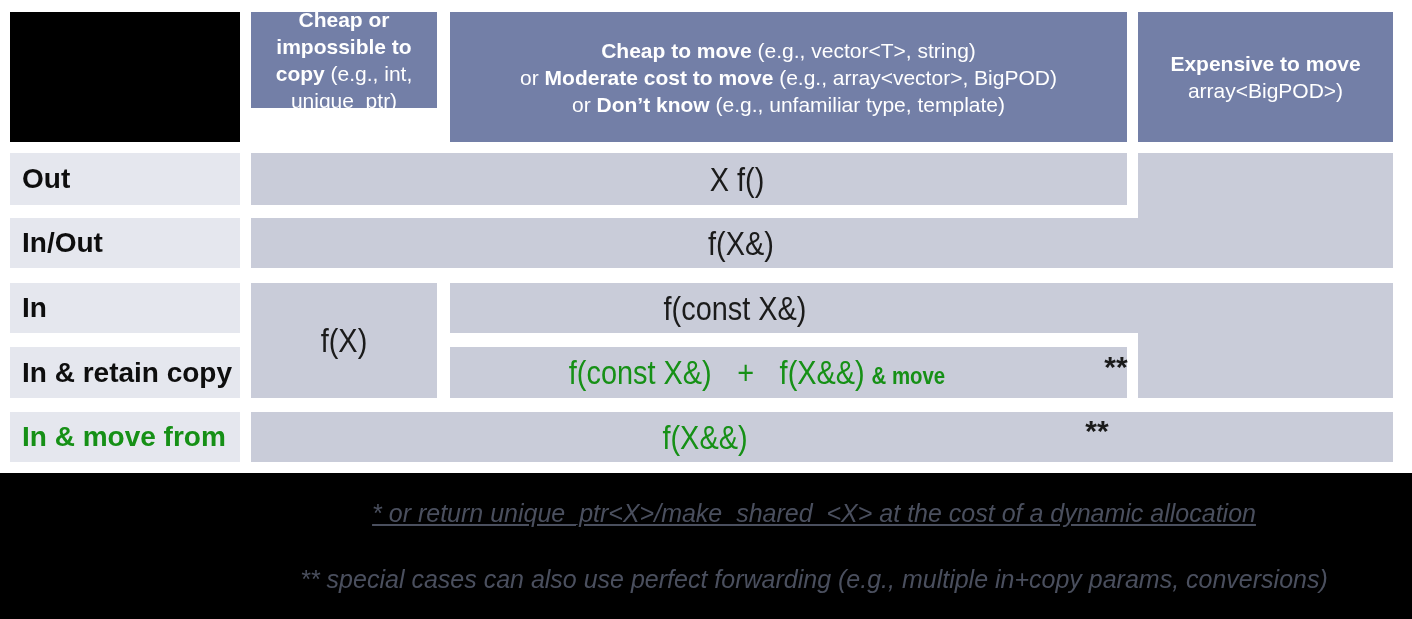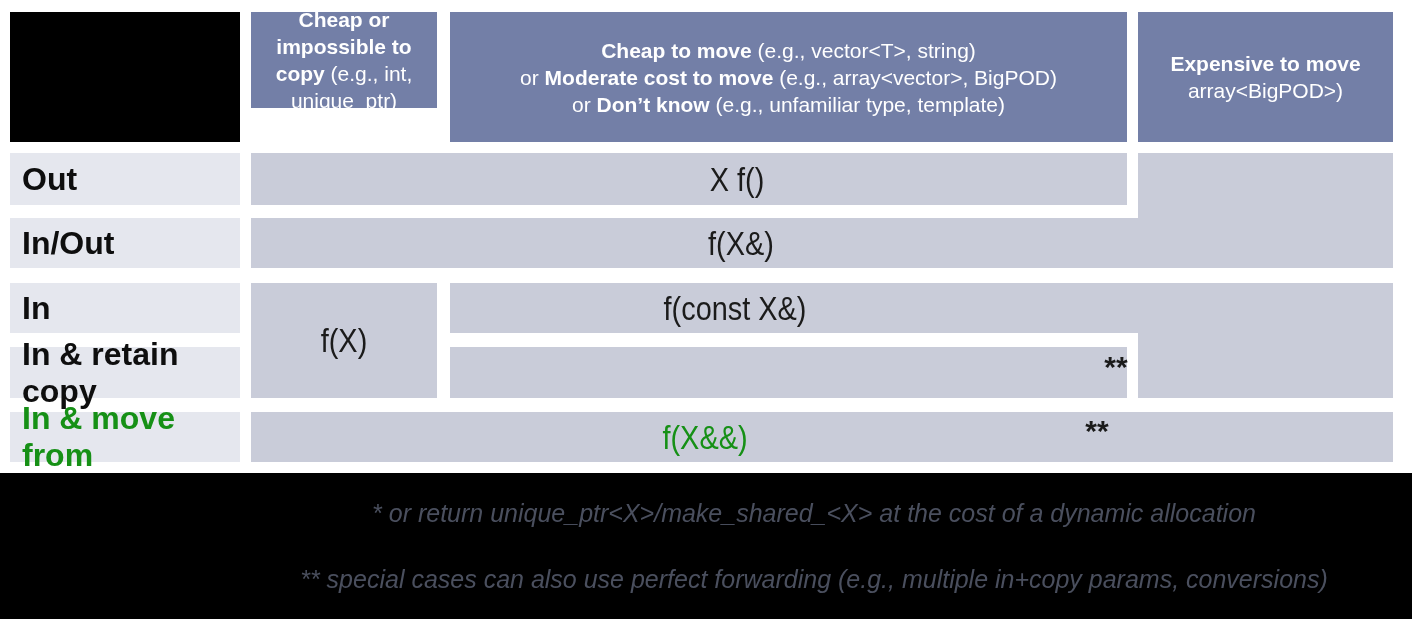"Out" .lab { font-size: 32px -> 28px }
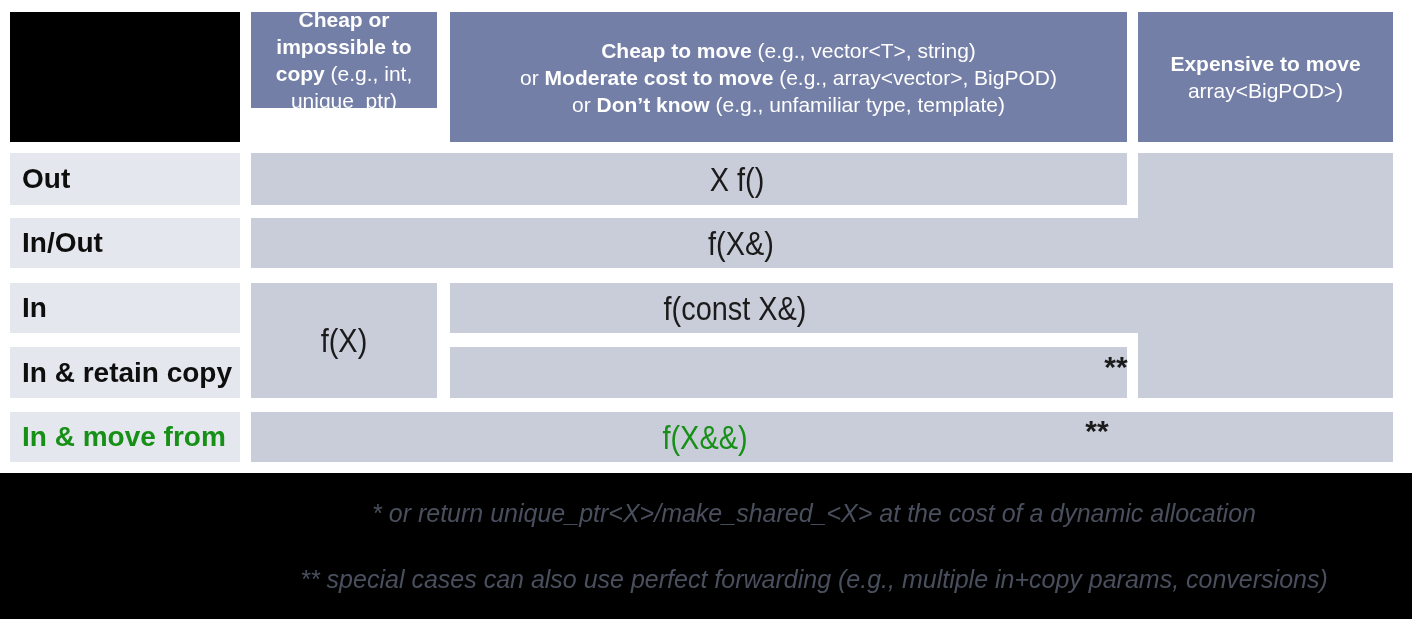"f(const X&) + f(X&&) &" span.f { html: none -> <span> <span><span>f(const X&amp;)</span><span>+</span><span>f(X&amp;&amp;)</span><span>&amp; move</span></span> </span> }
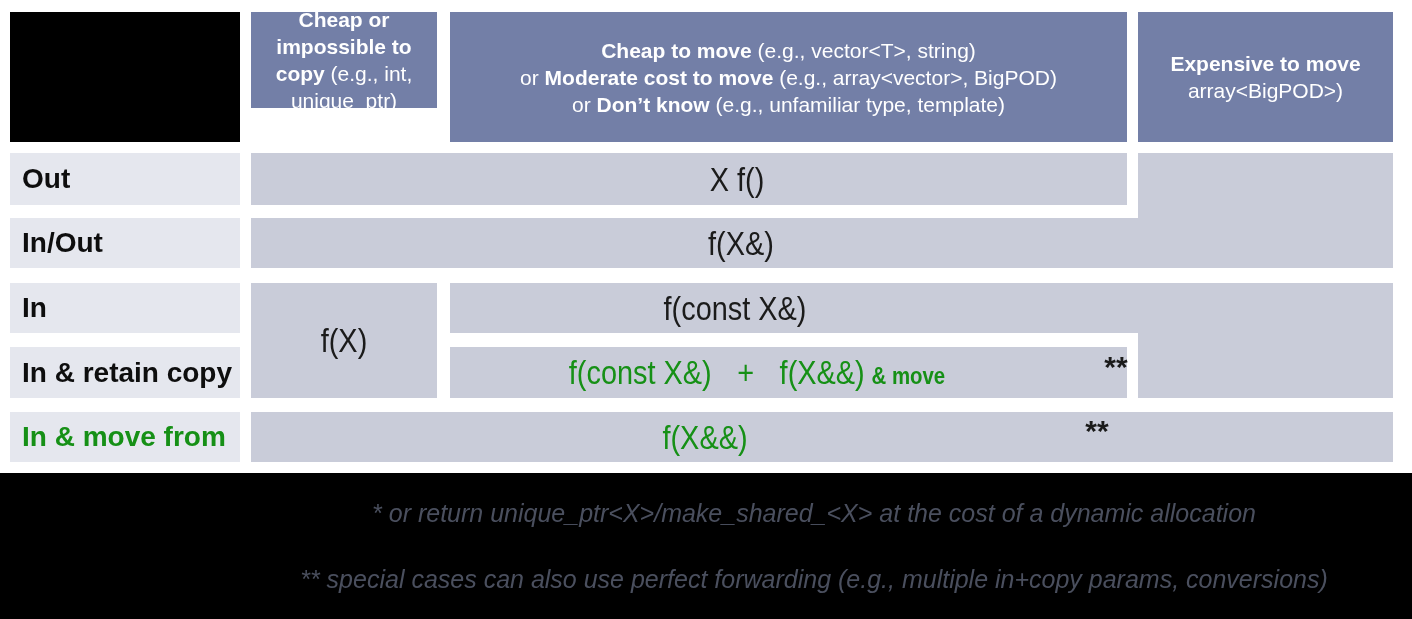"* or return" .fn1 { text-decoration: none -> underline }
